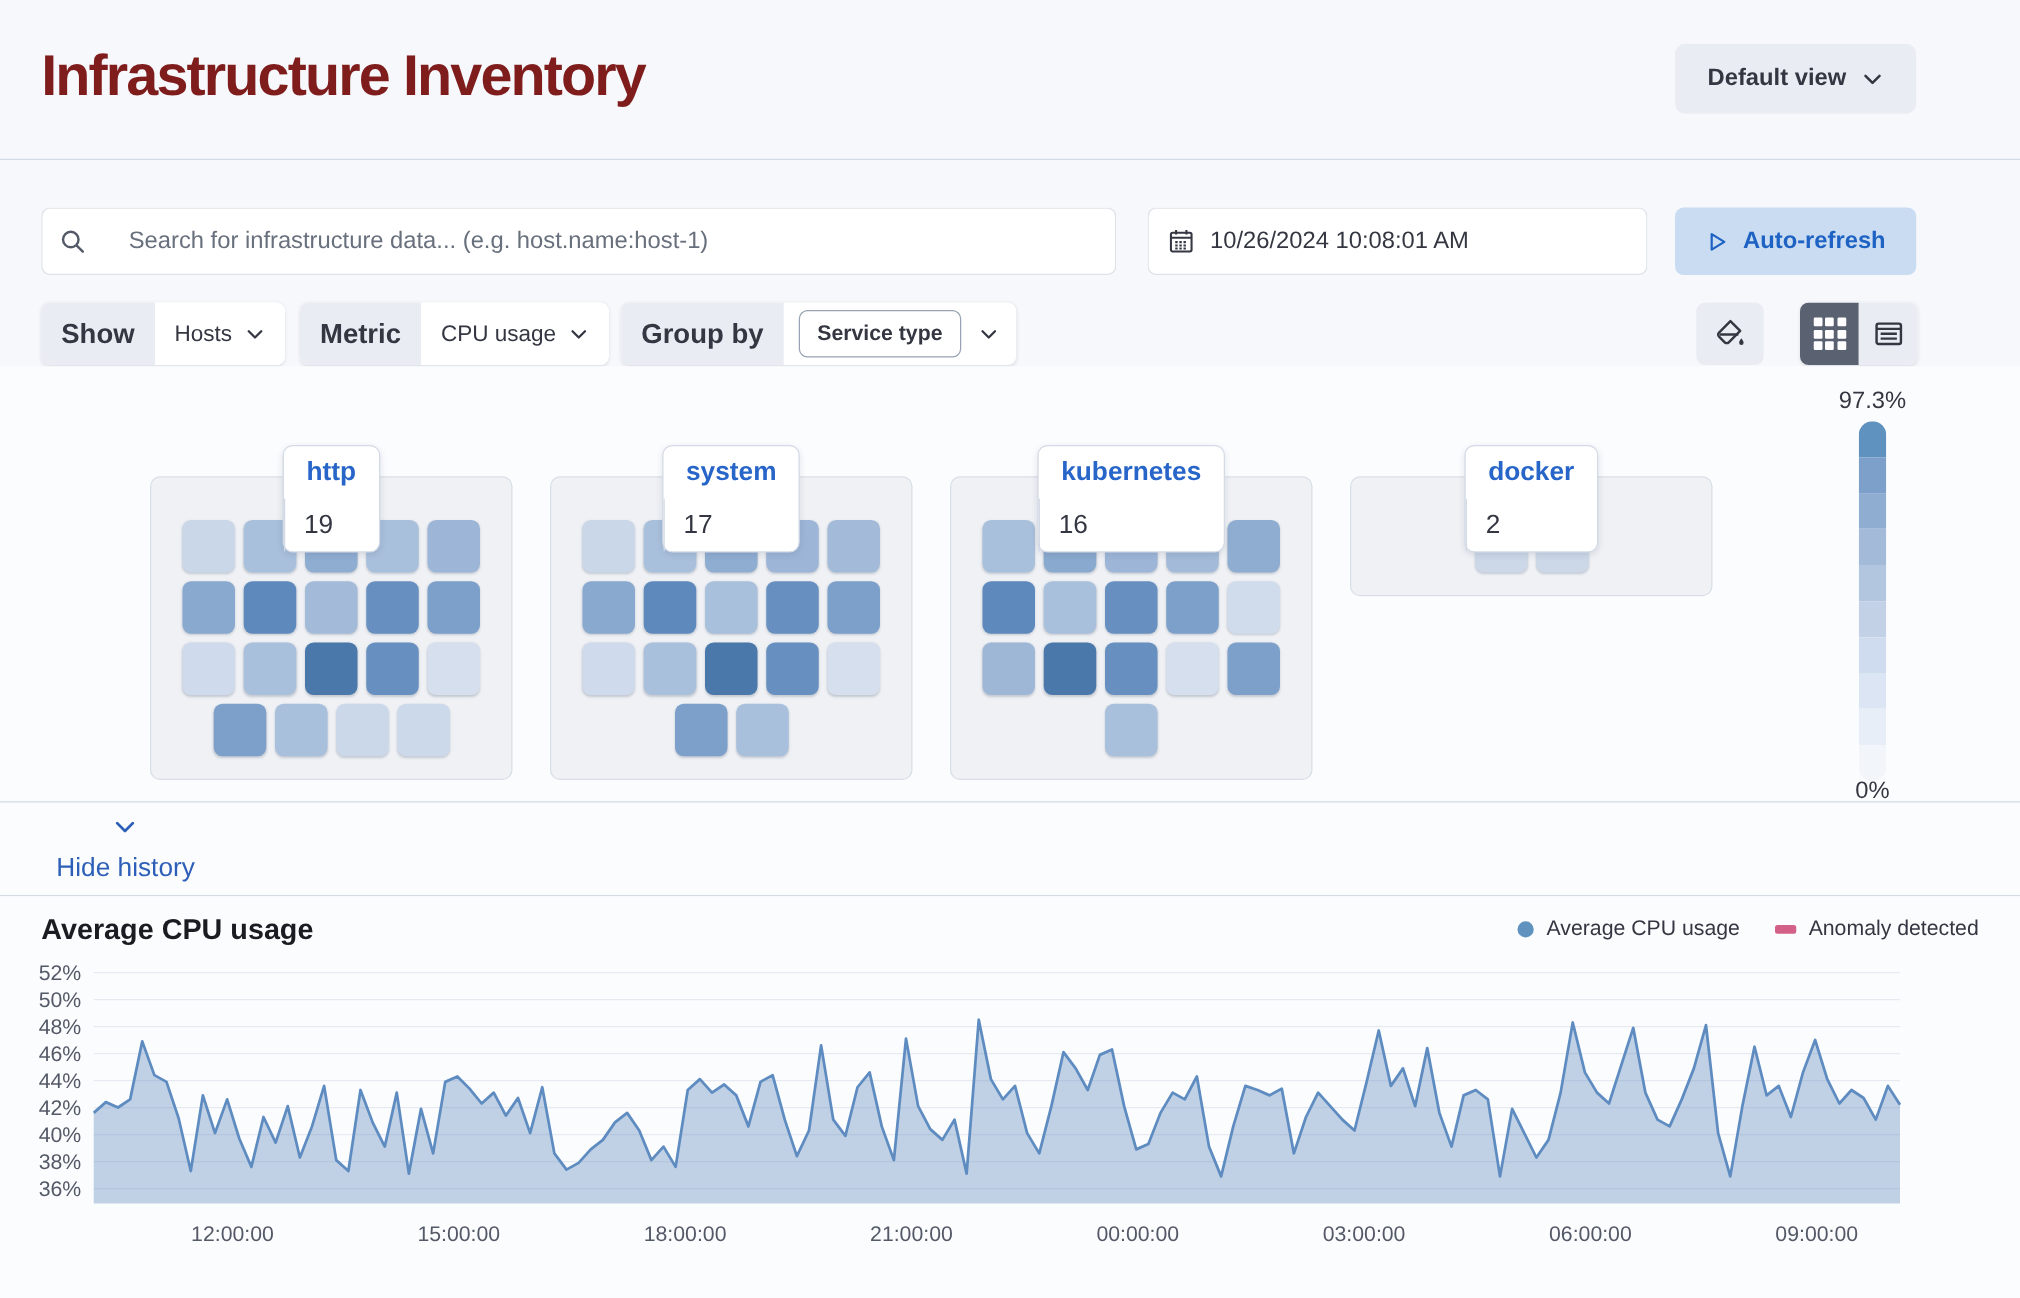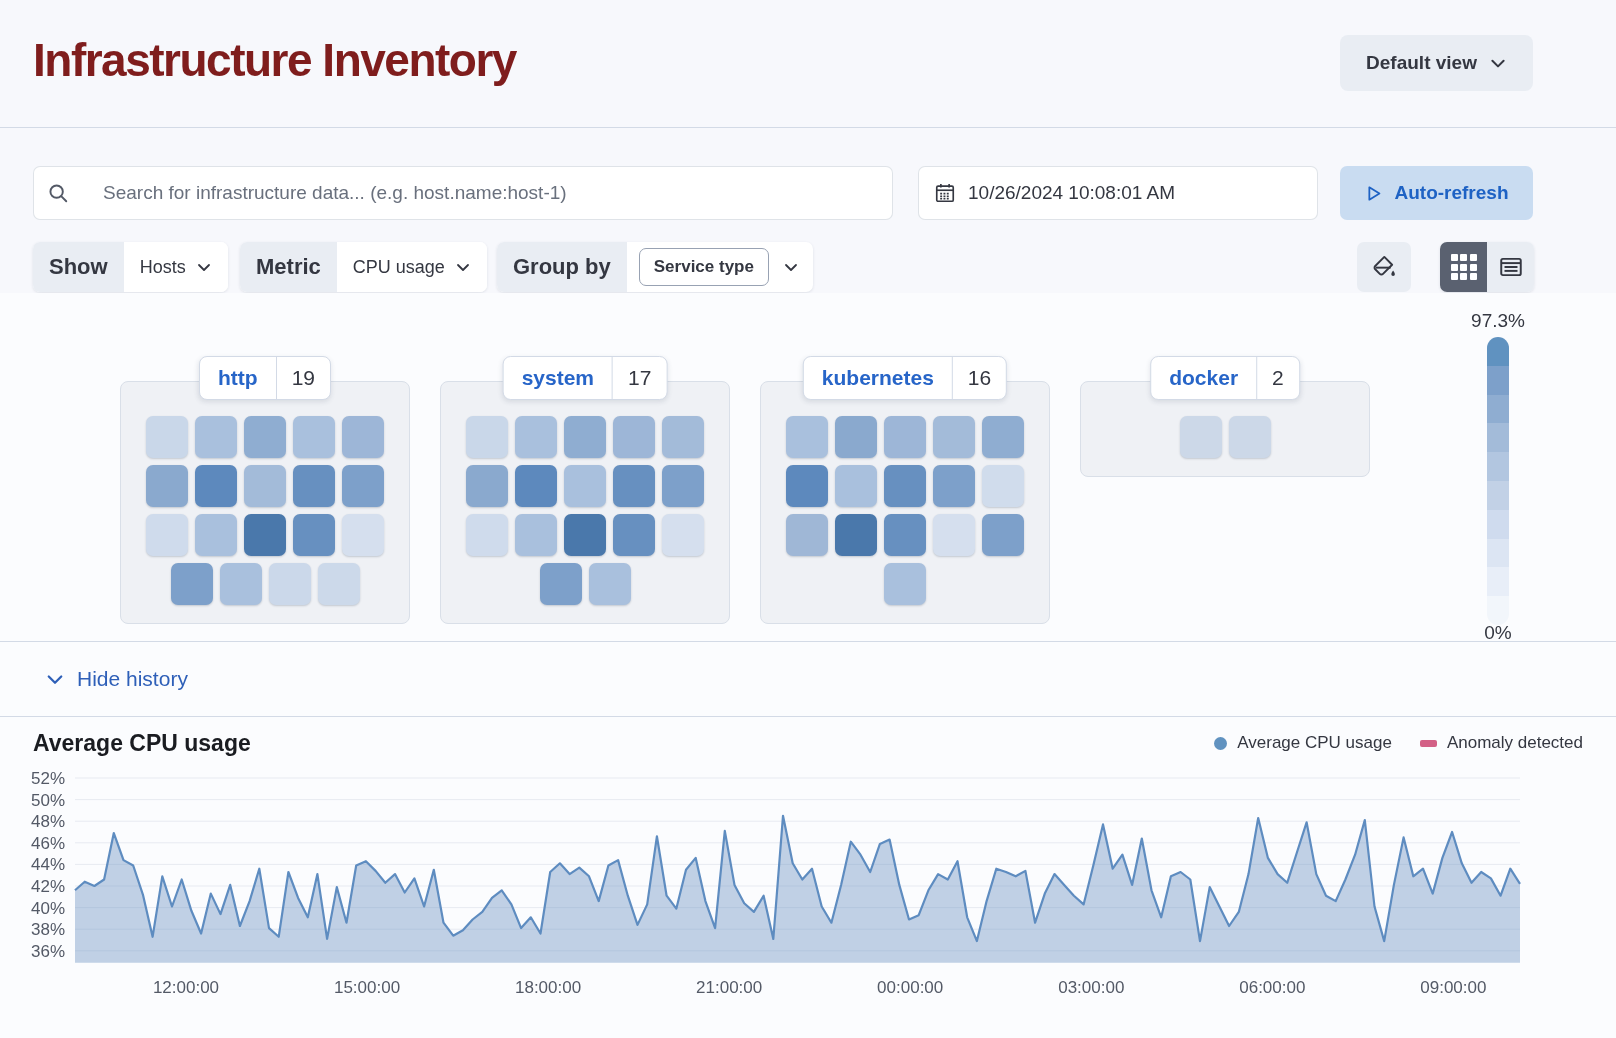"http" .group-pill { flex-direction: none -> column }
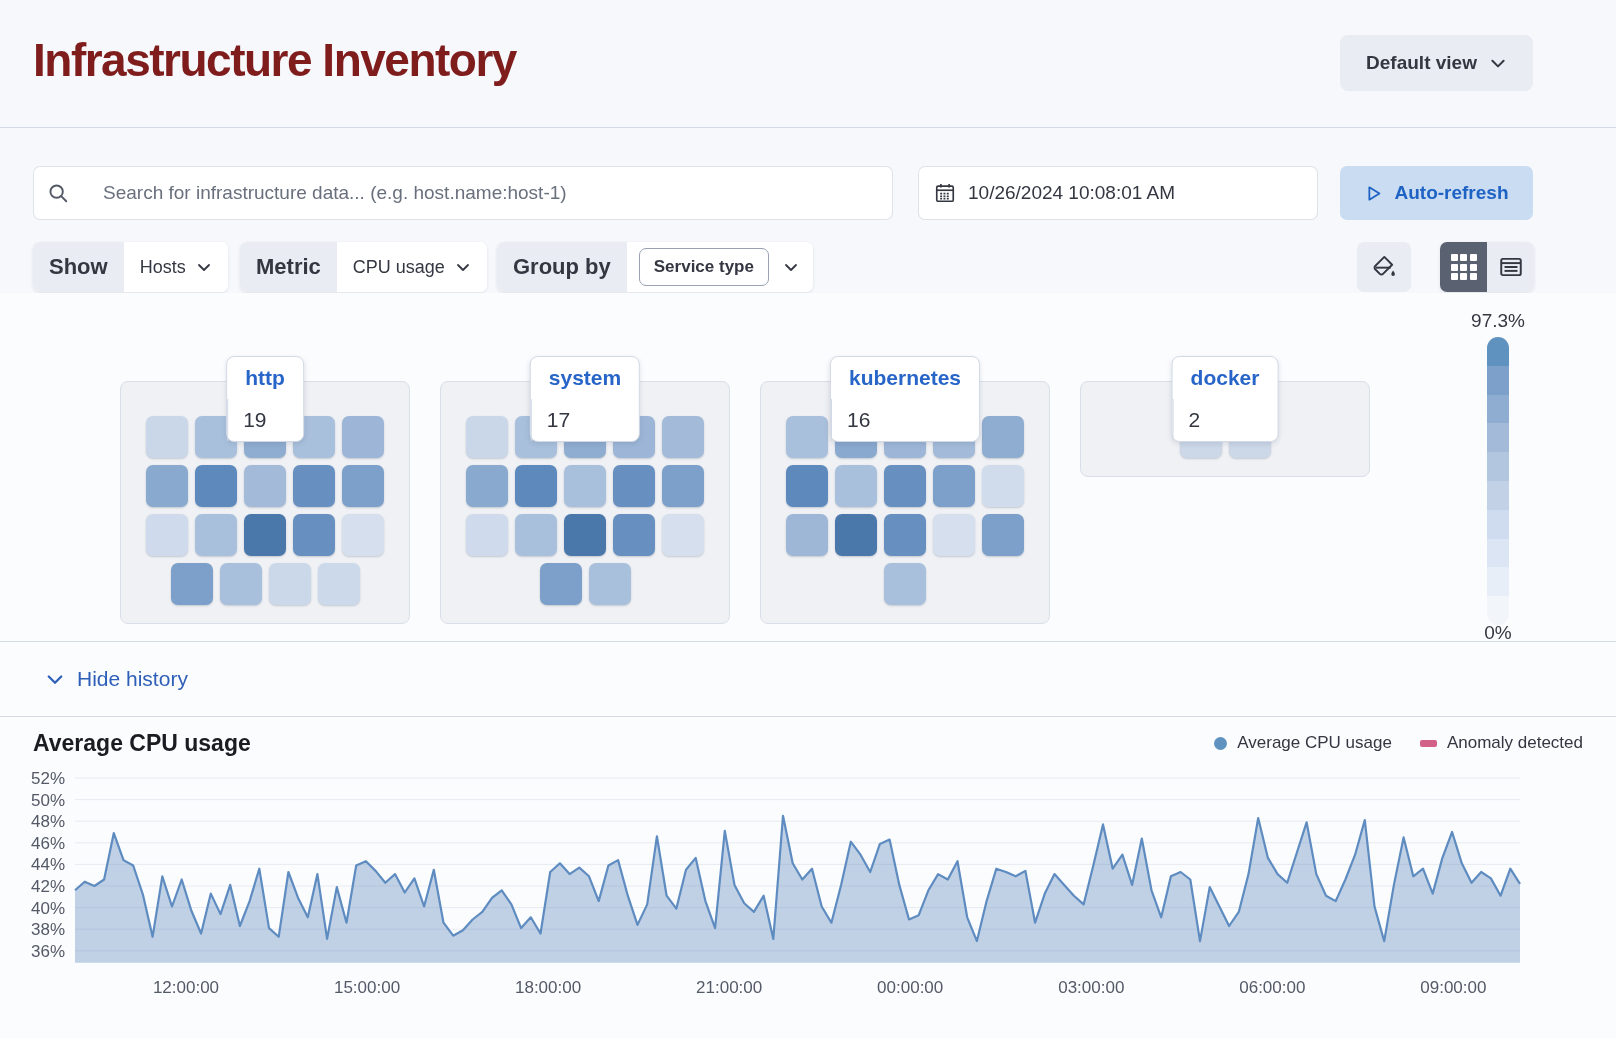"Hide history" .history-link { flex-direction: none -> column }
